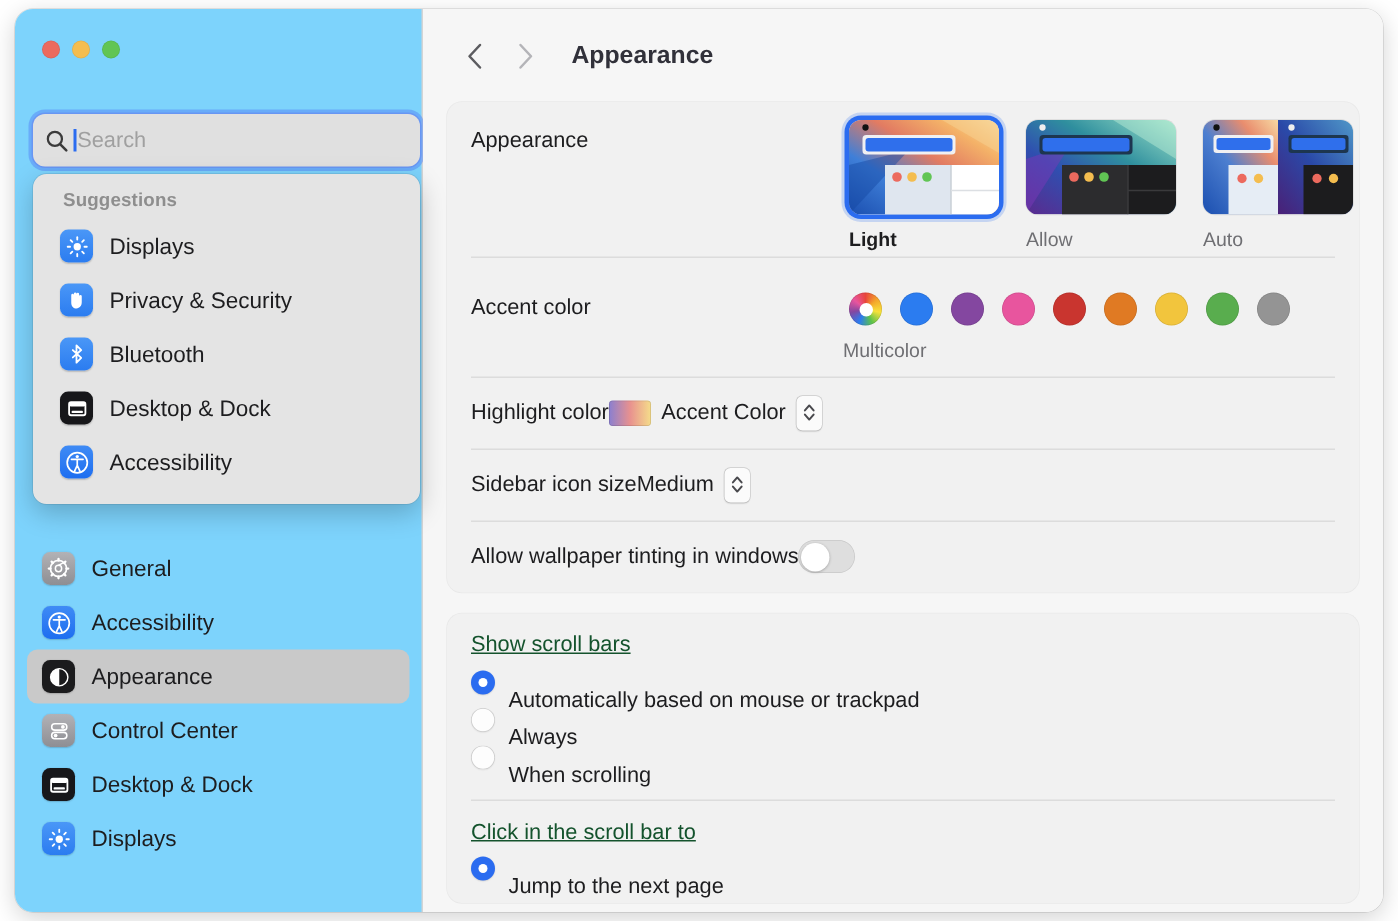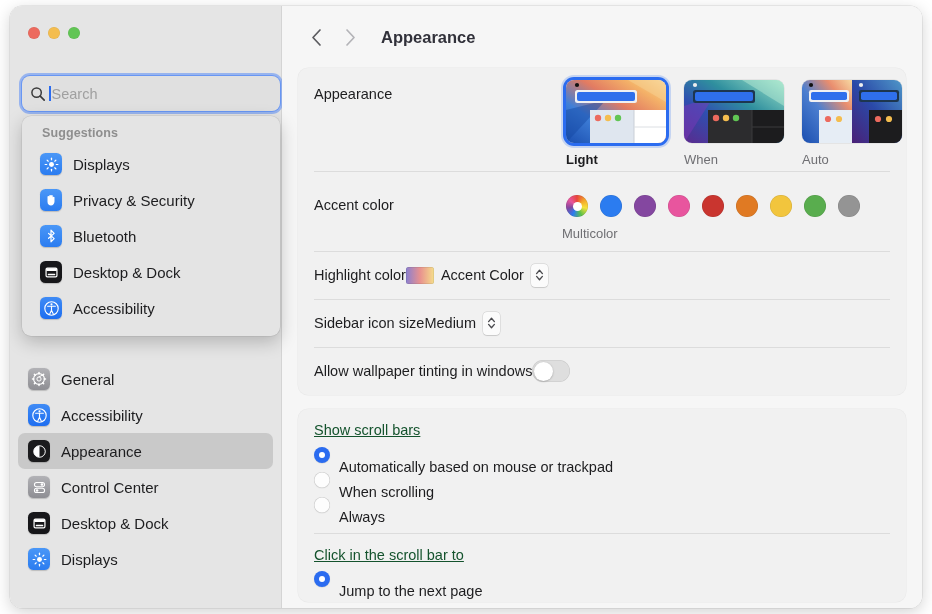"Search" #sidebar { background: #e5e5e5 -> #7dd3fc }
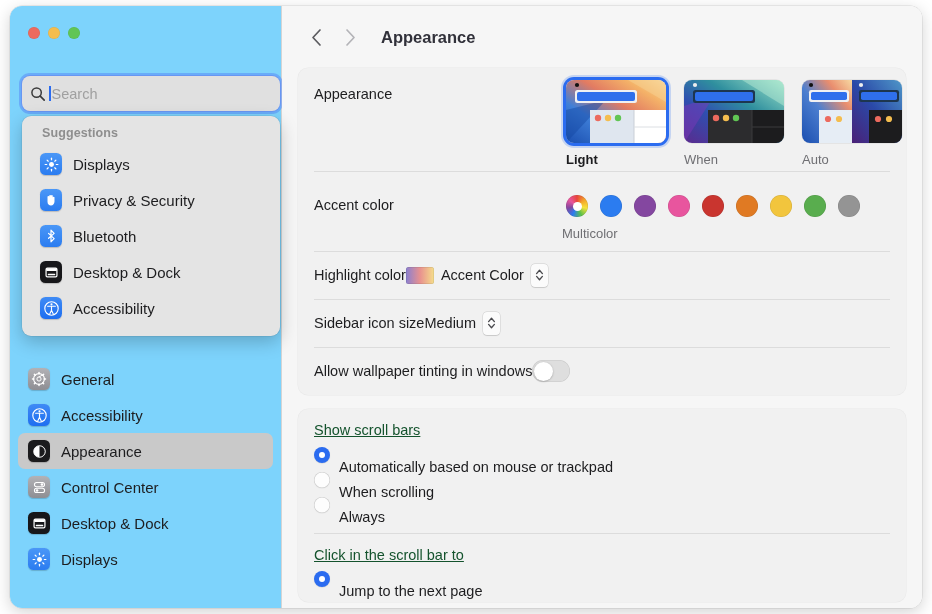"When" span.theme-name { text: When -> Allow }
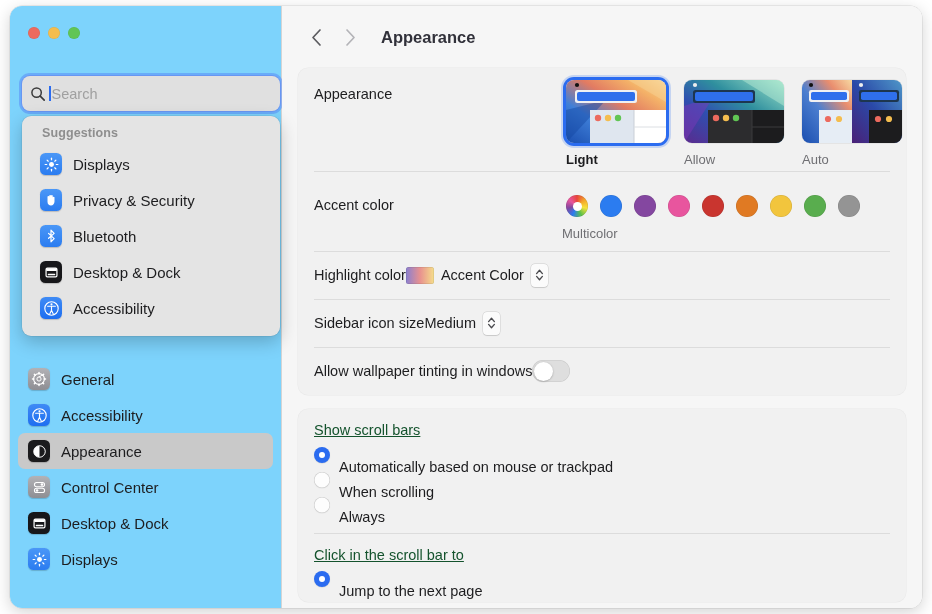"When scrolling" div.radio-row { order: before "Always" -> after "Always" }
